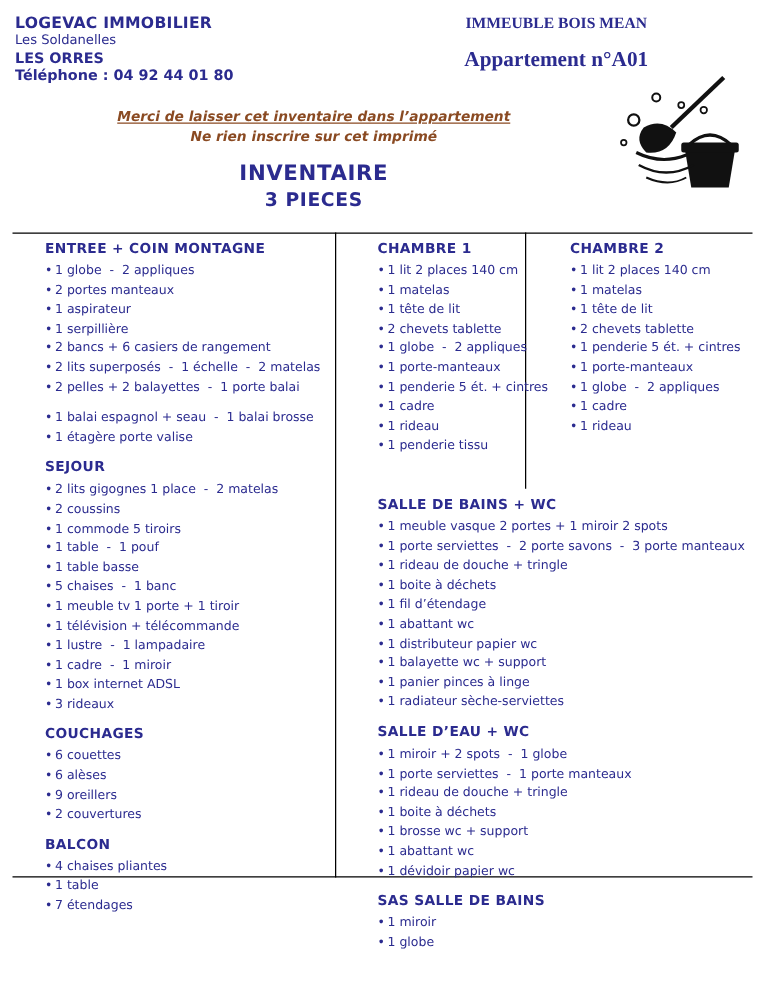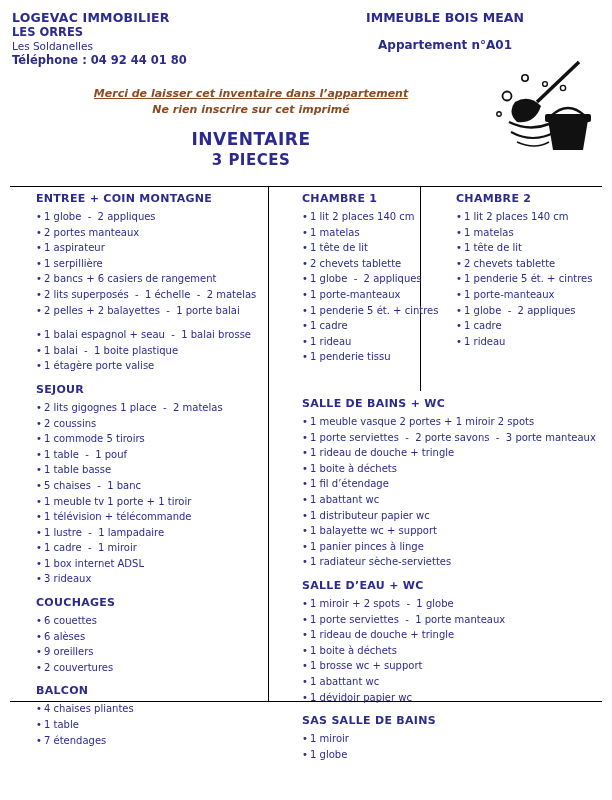"IMMEUBLE BOIS MEAN" .building { font-family: none -> Liberation Serif, serif }
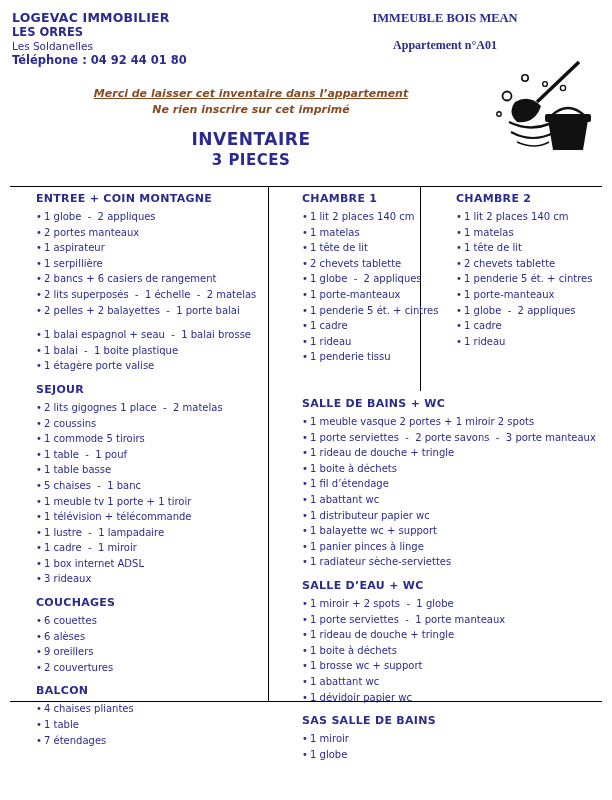"LES ORRES" div.agency-line { order: before "Les Soldanelles" -> after "Les Soldanelles" }
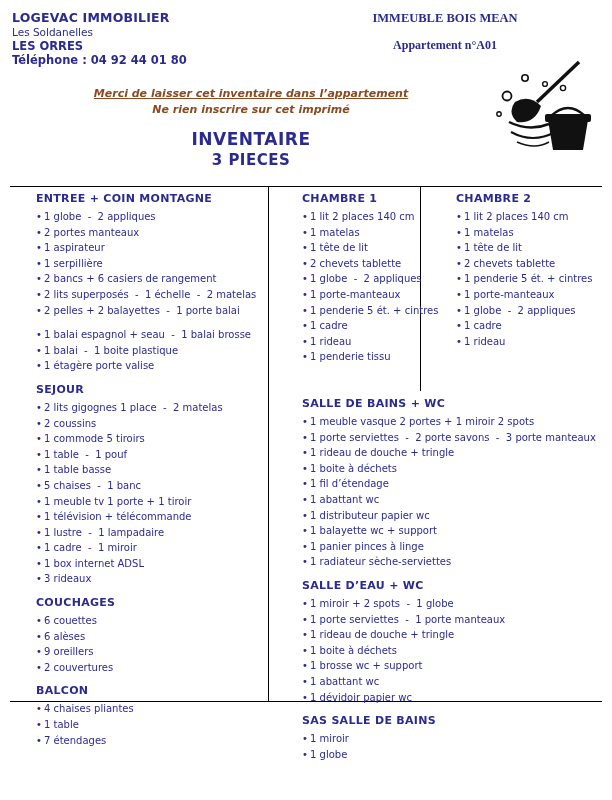"Appartement n°A01" .apt { font-size: 12px -> 17px }
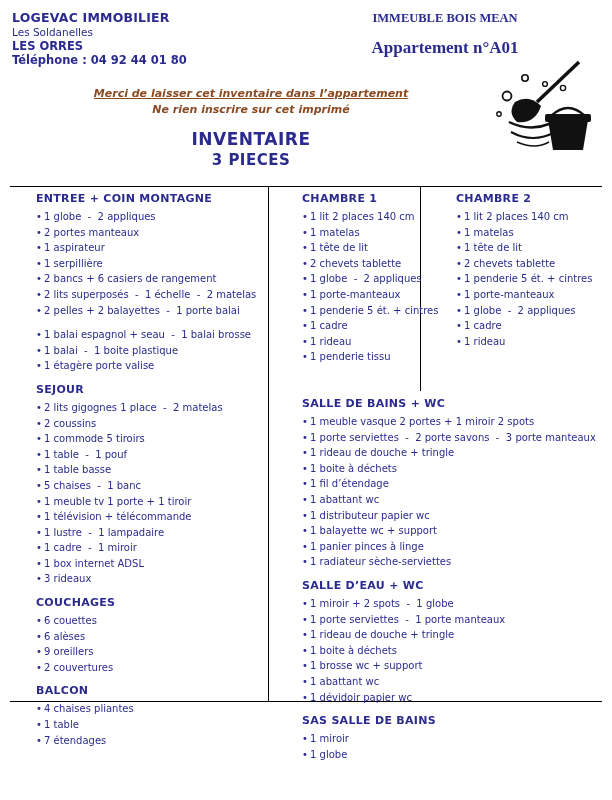"• 1 balai - 1" div.item { html: <div><span>•</span><span>1 balai - 1 boite plastique</span></div> -> none }
